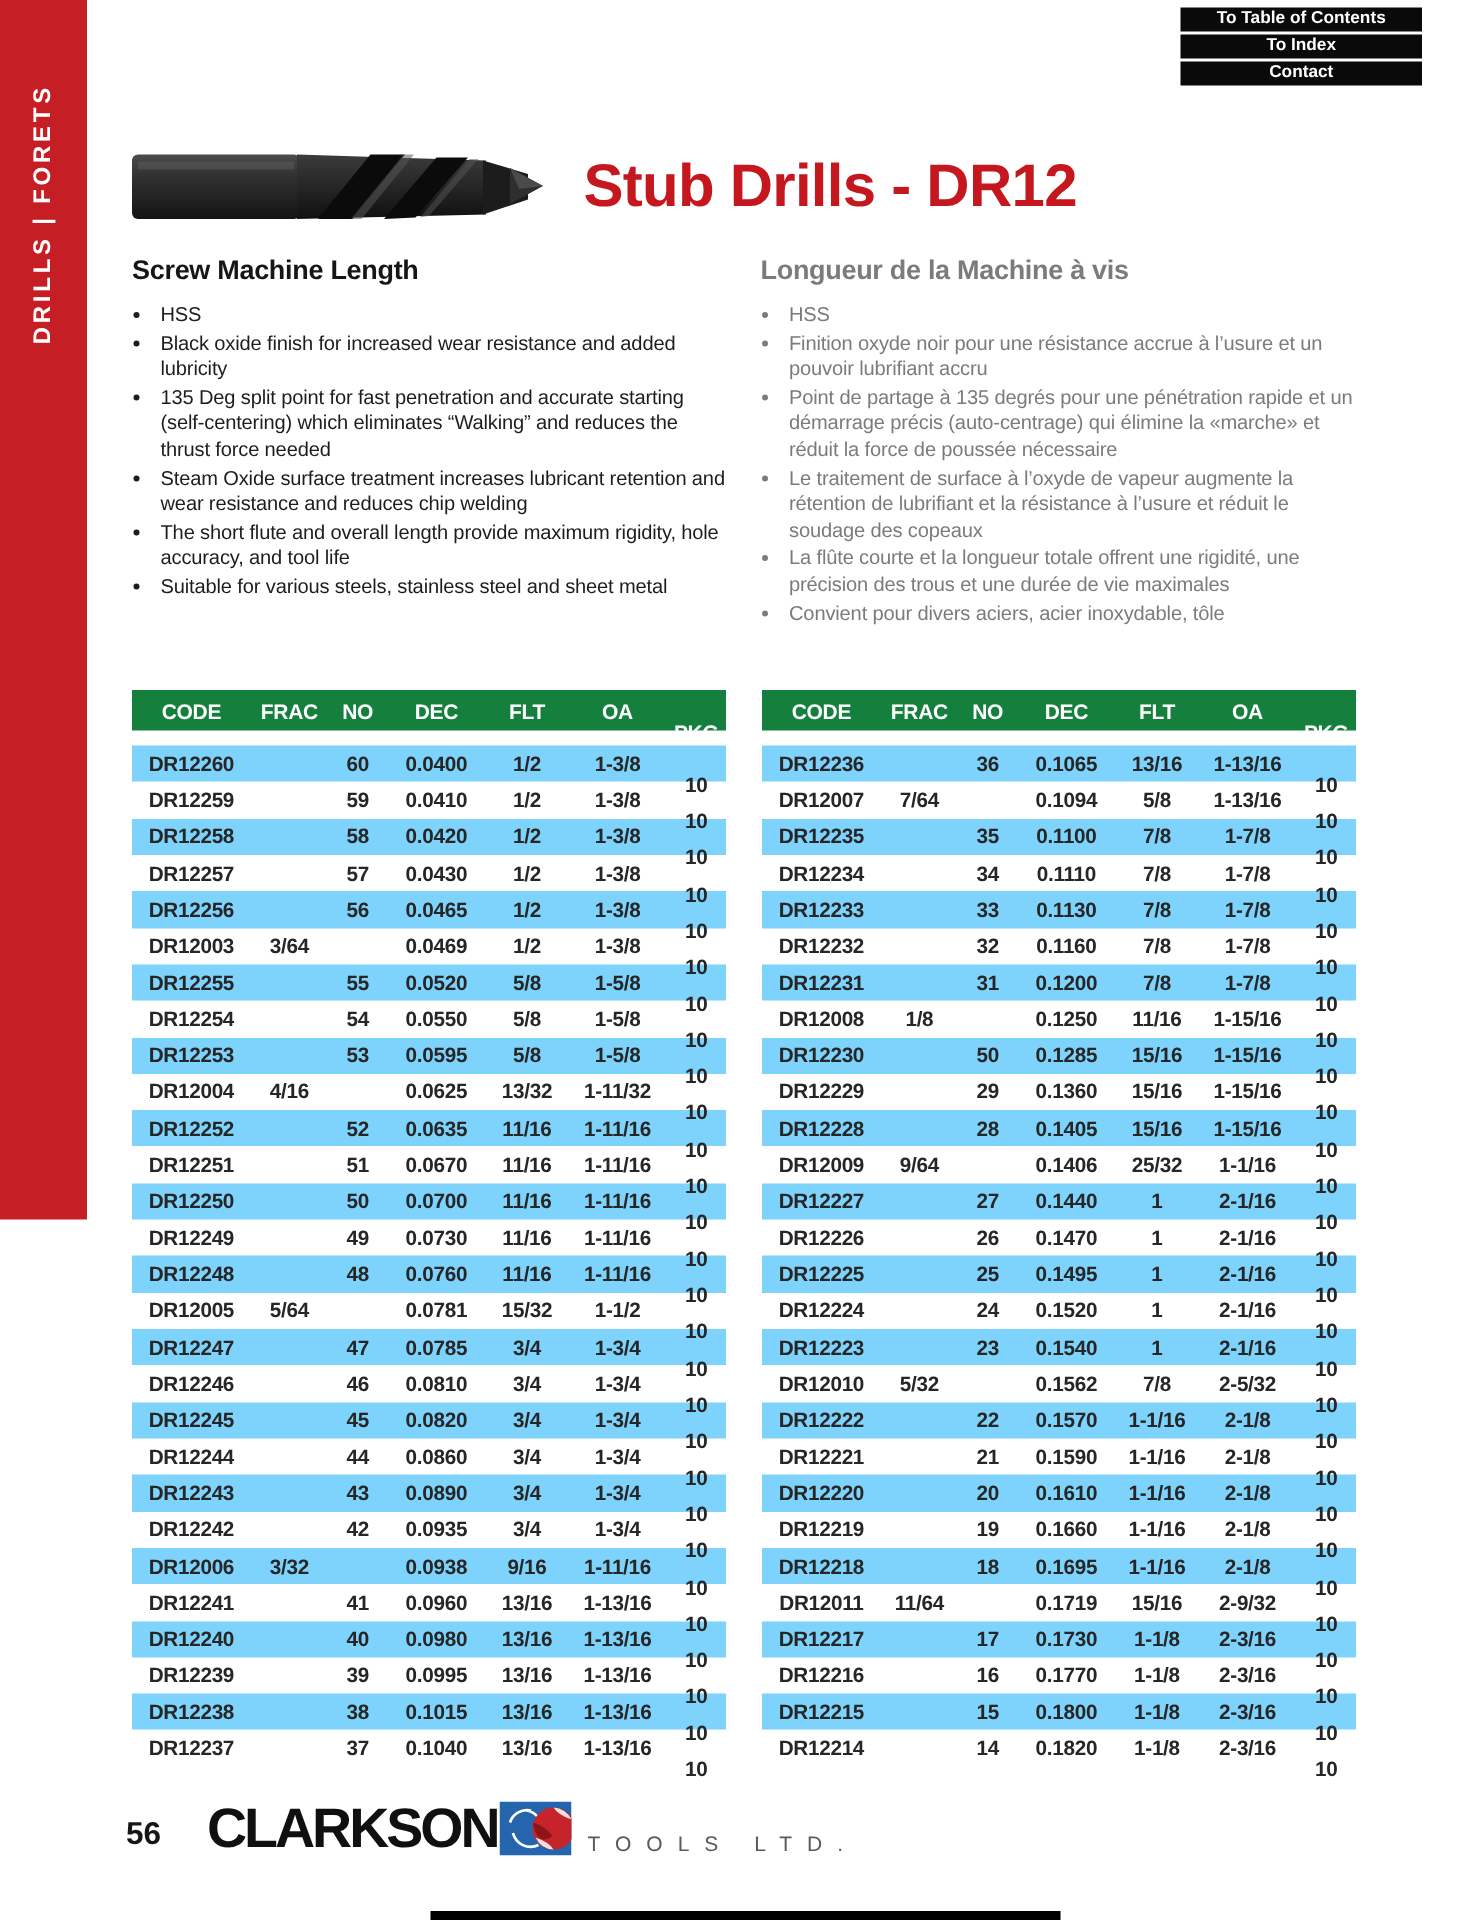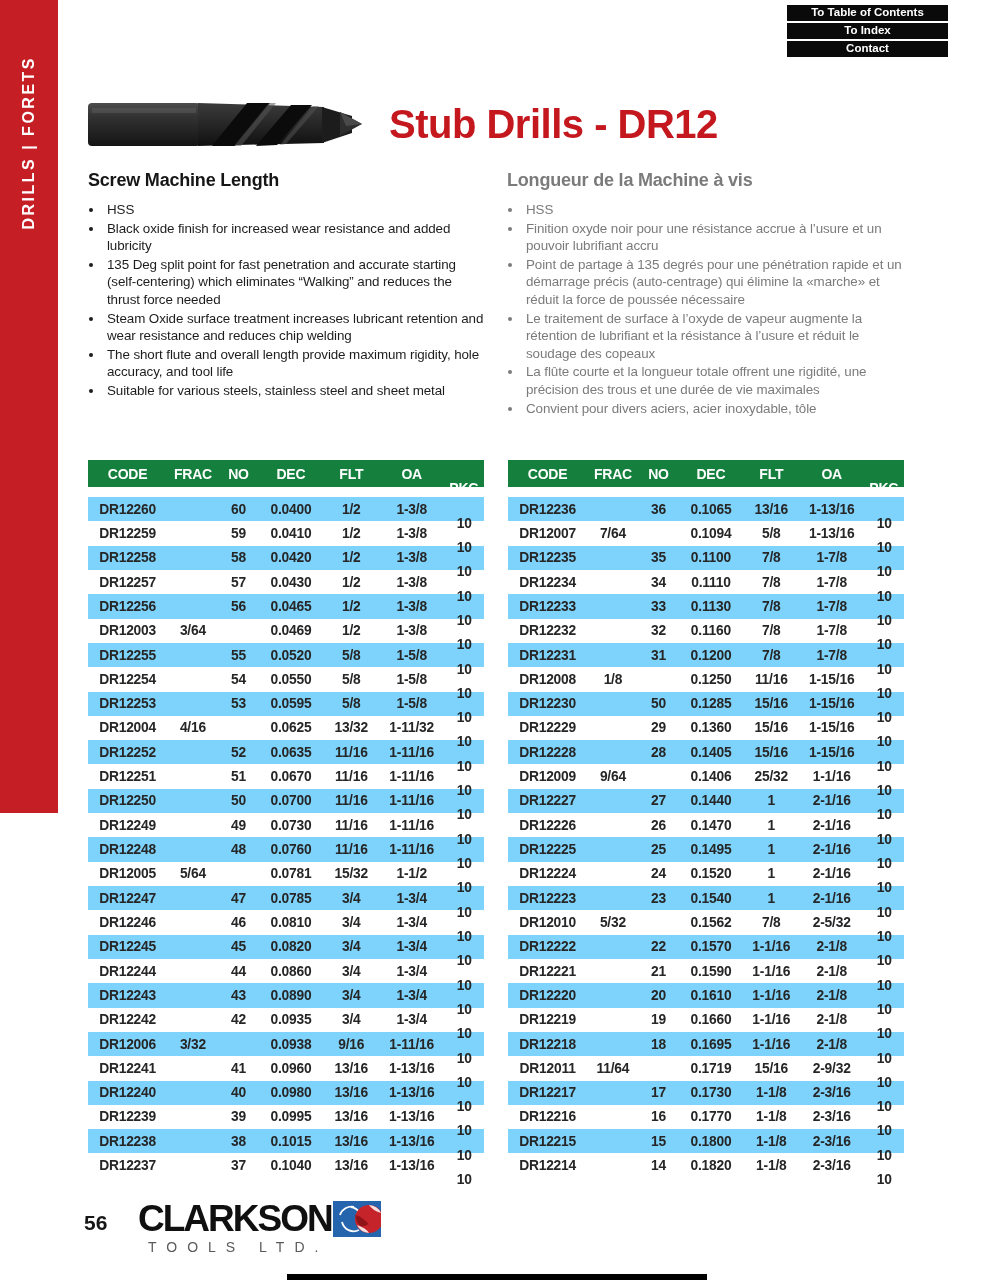"CLARKSON" .logo { align-items: flex-start -> flex-end; flex-direction: column -> row }
